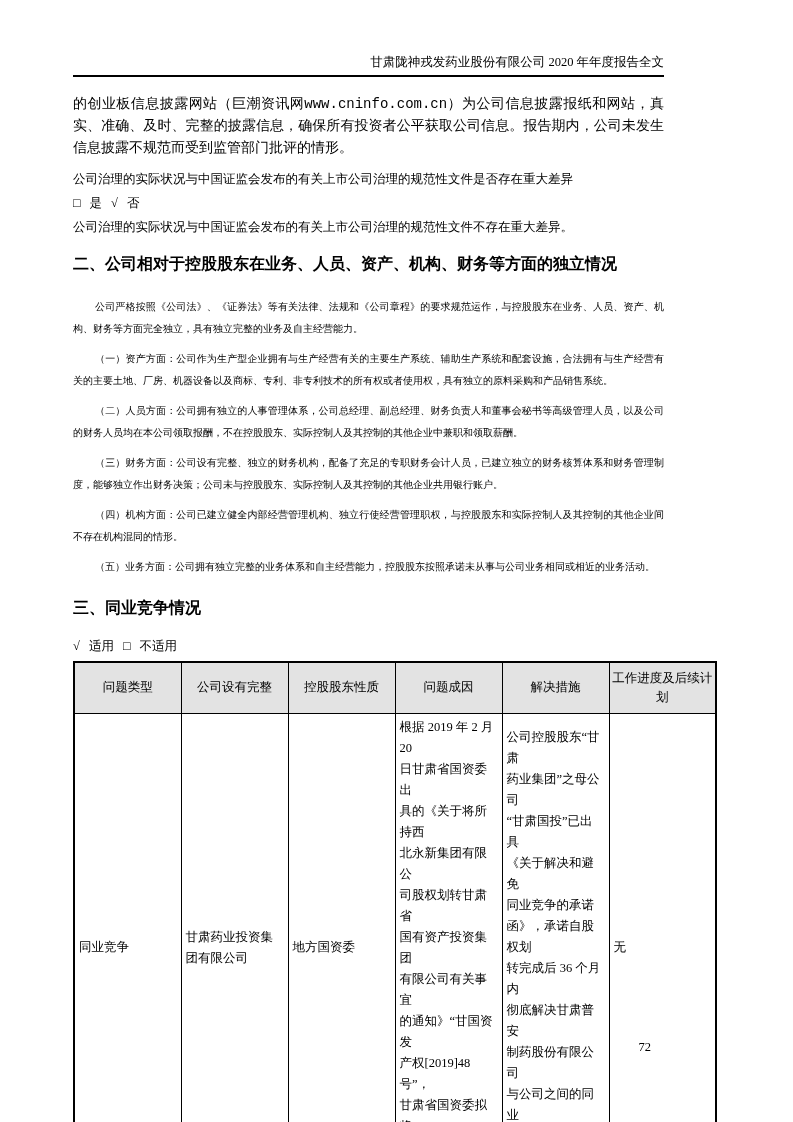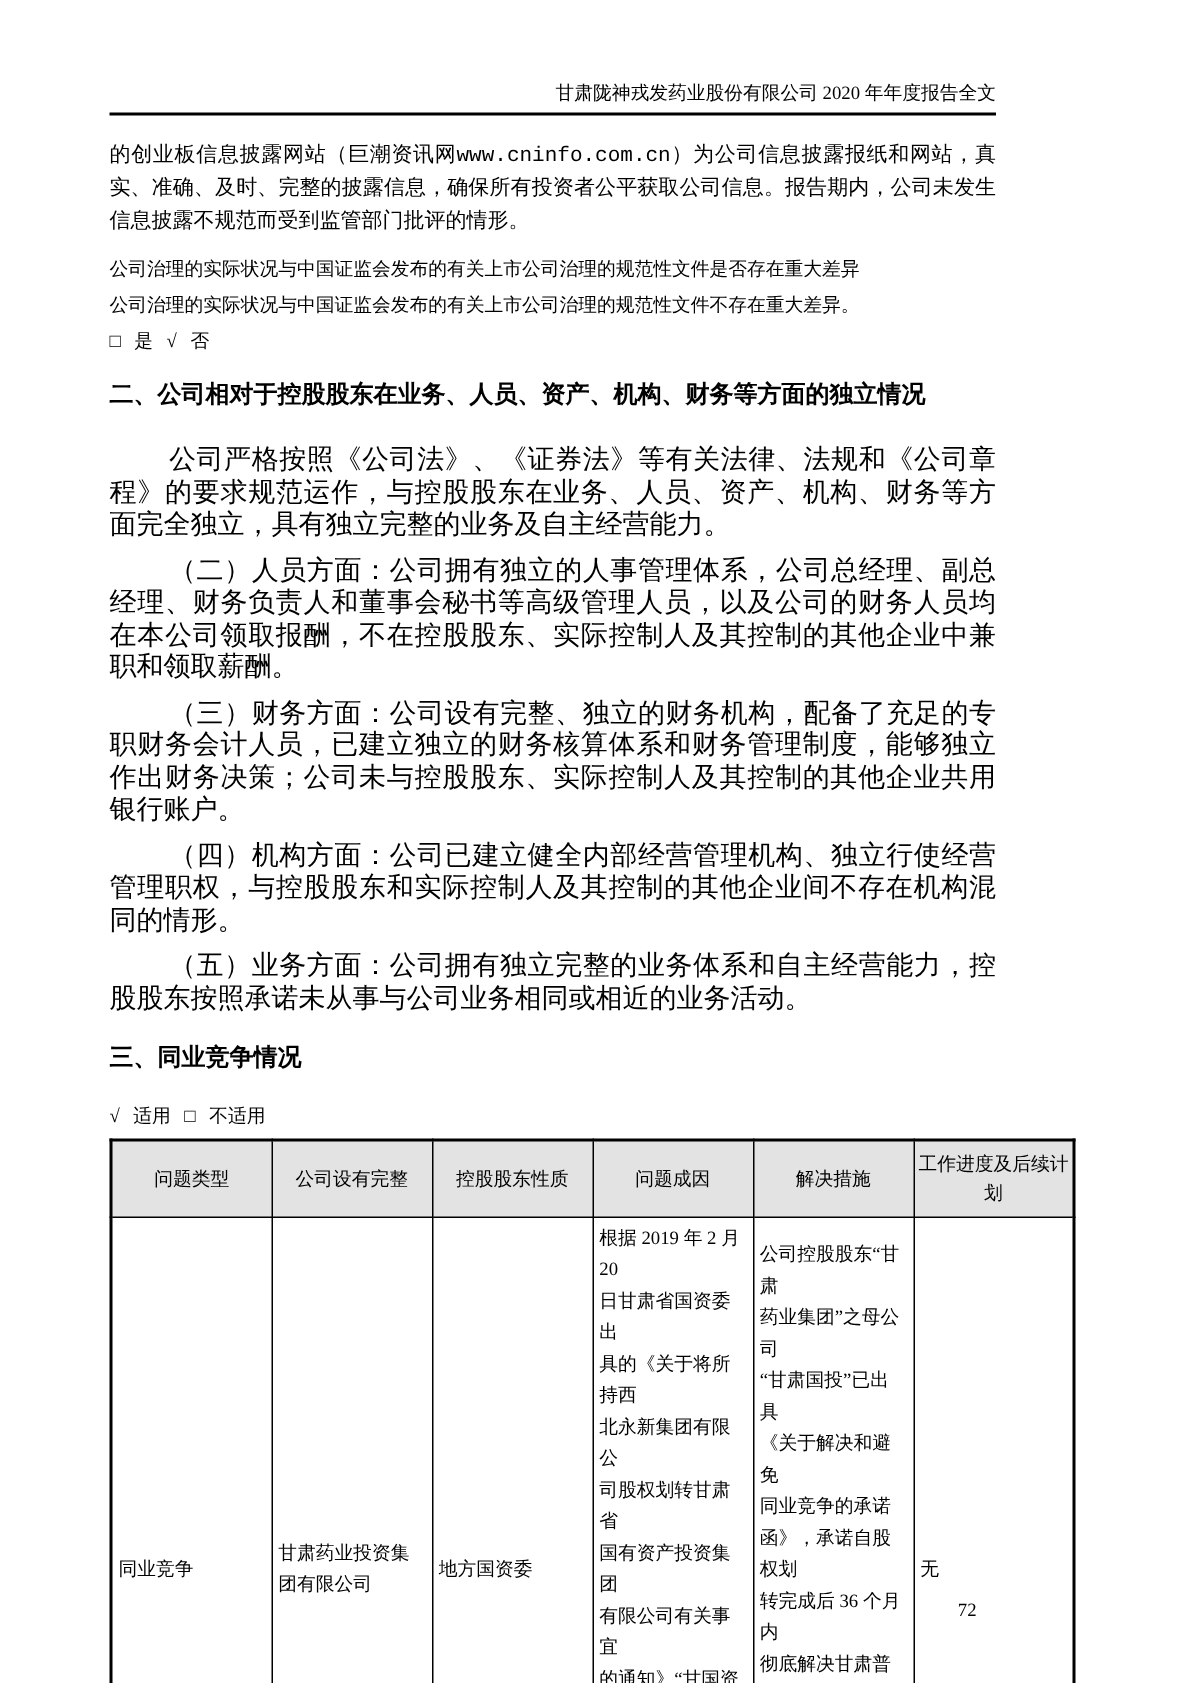"公司治理的实际状况与中国证监会发布的有关上市公司治理的规范性文件不存在重大差异。" p.small { order: before "□ 是 √ 否" -> after "□ 是 √ 否" }
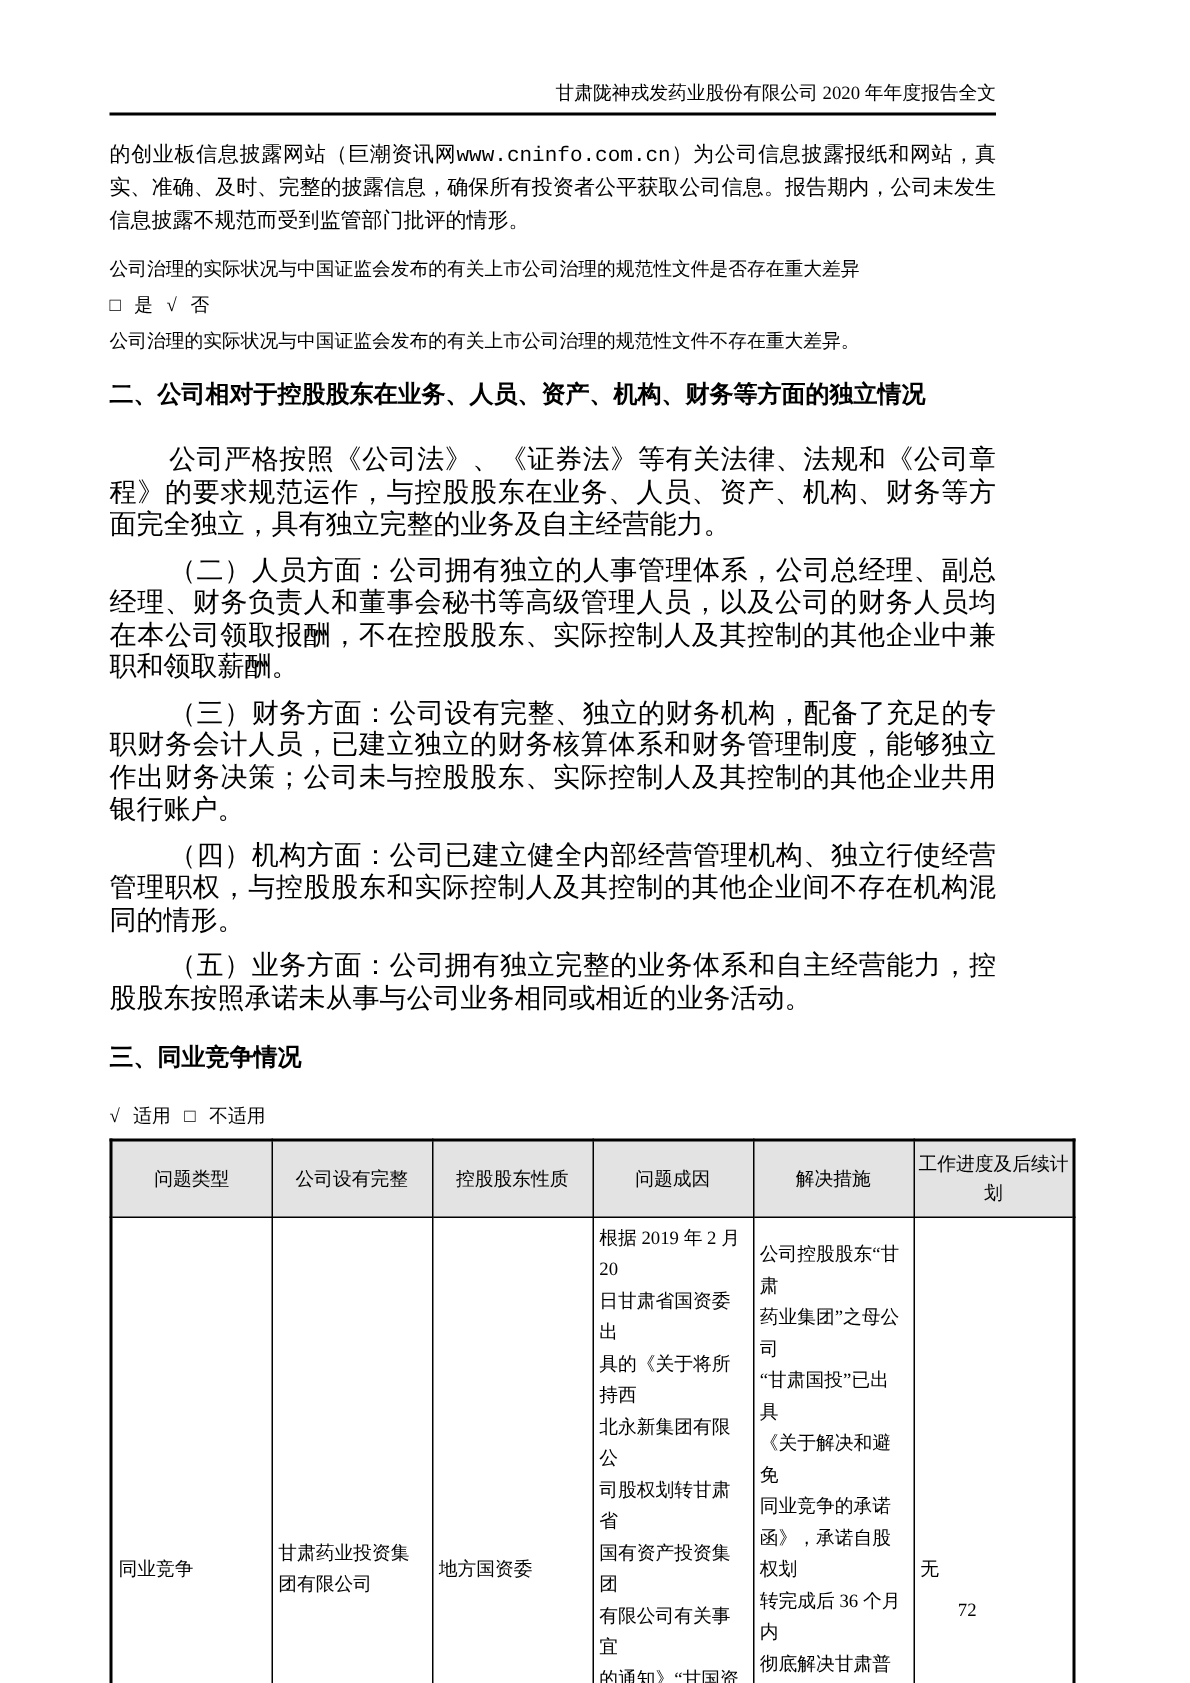"公司严格按照《公司法》、《证券法》等有关法律、法规和《公司章程》的要求规范运作，" .p-indent { font-size: 18px -> 10px }
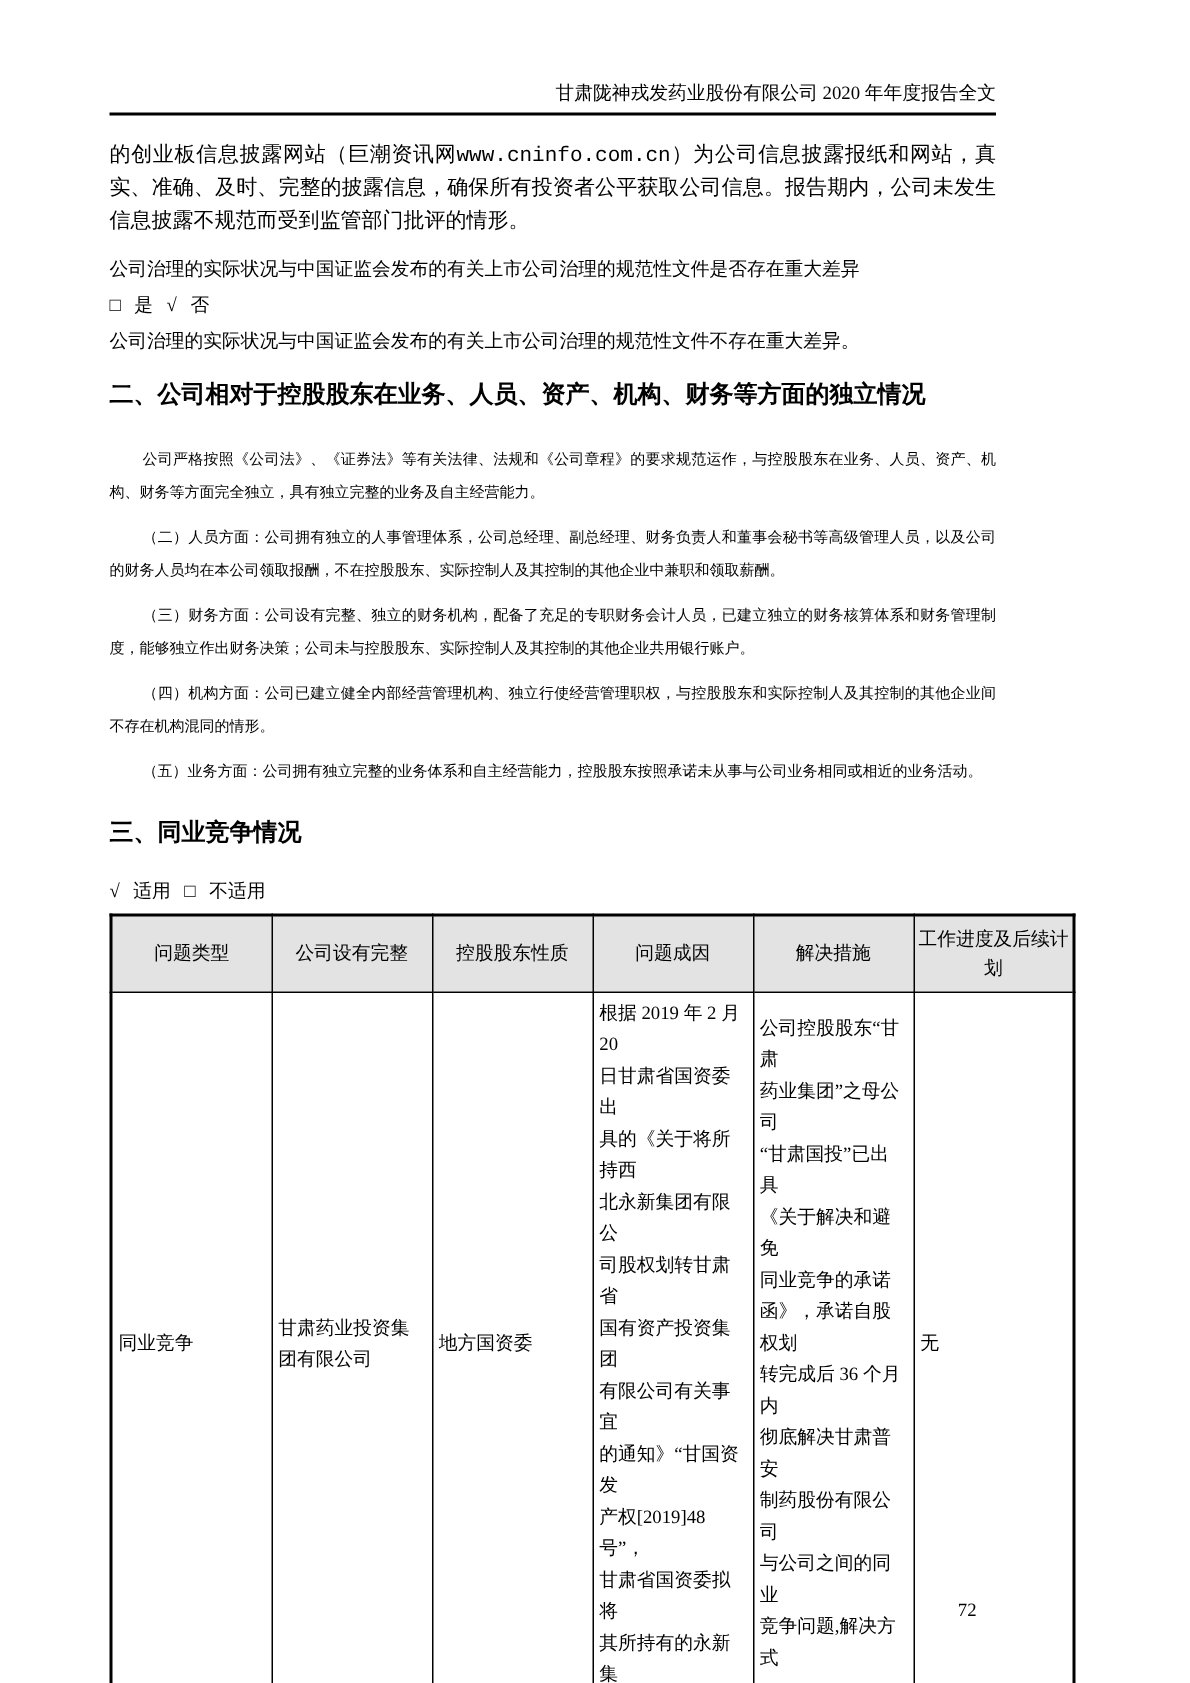"（一）资产方面：公司作为生产型企业拥有与生产经营有关的主要生产系统、辅助生产系统" p.p-indent { html: none -> <p>（一）资产方面：公司作为生产型企业拥有与生产经营有关的主要生产系统、辅助生产系统和配套设施，合法拥有与生产经营有关的主要土地、厂房、机器设备以及商标、专利、非专利技术的所有权或者使用权，具有独立的原料采购和产品销售系统。</p> }
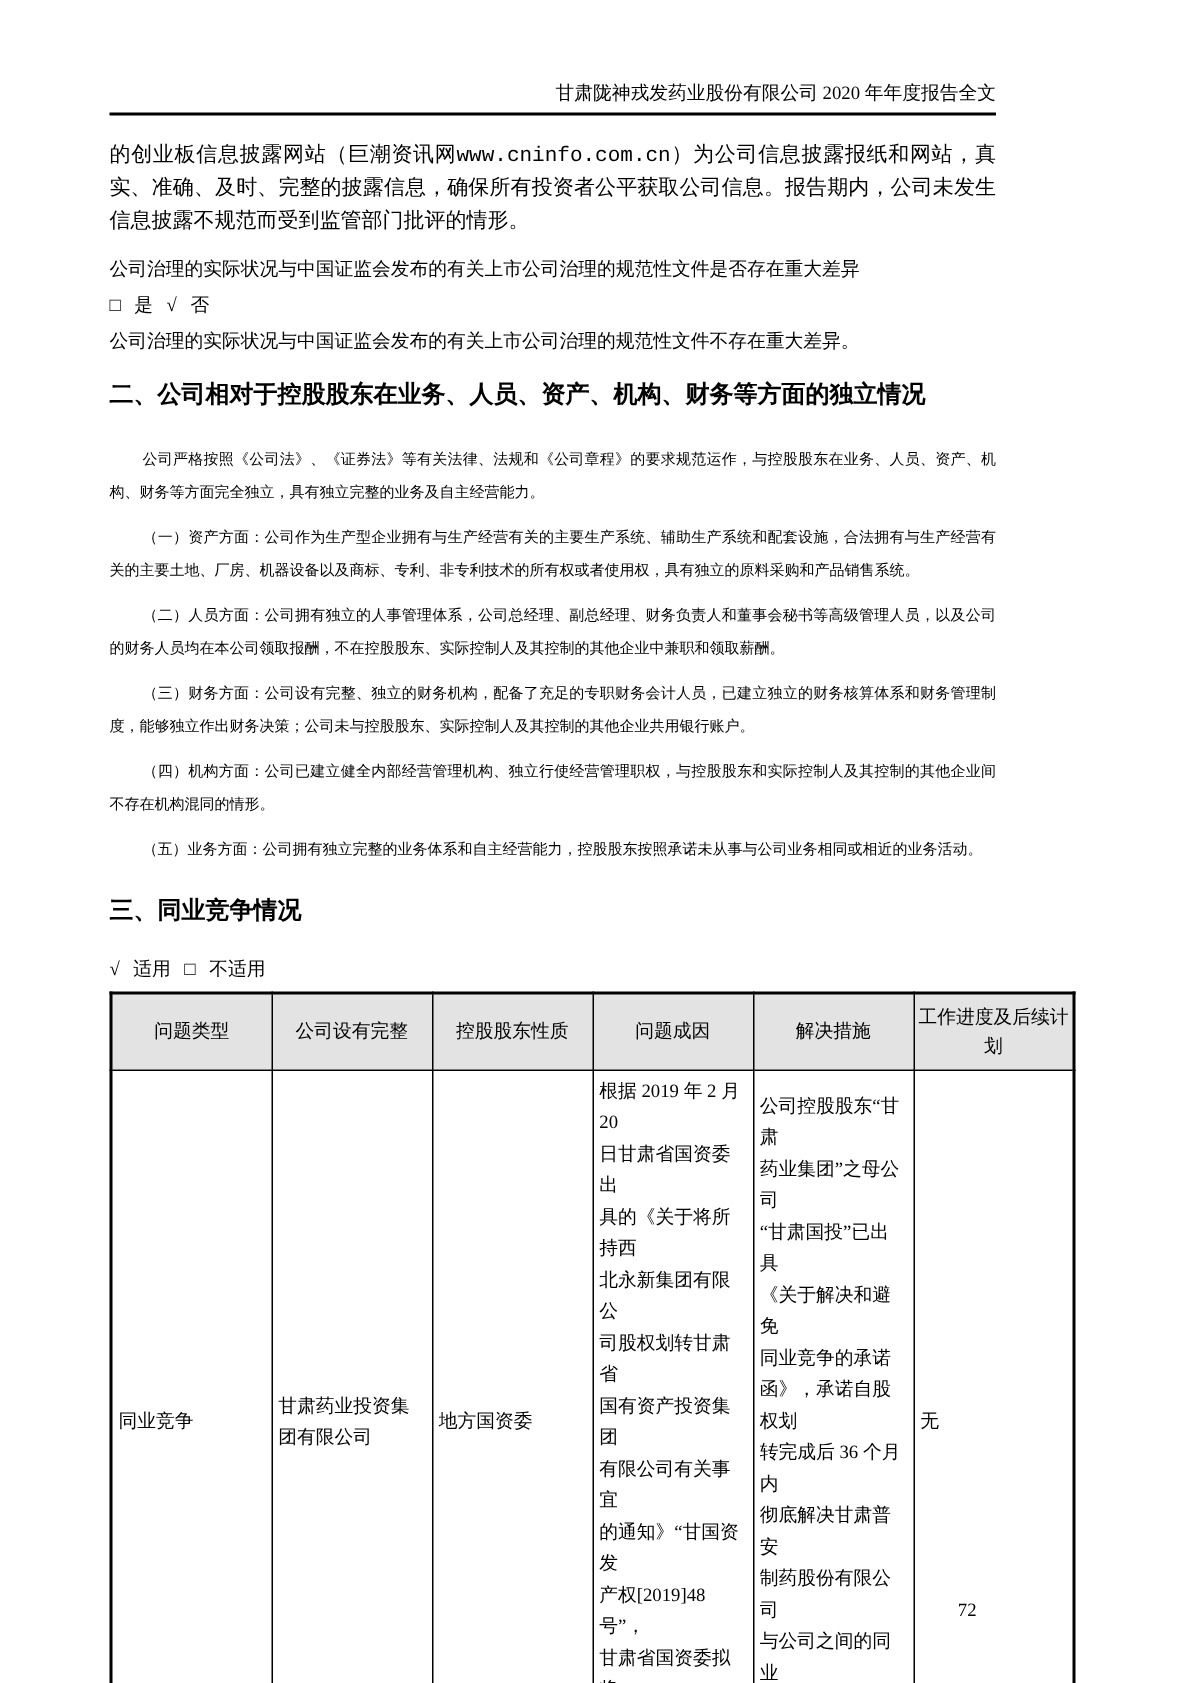"72" .page-num { margin-top: 26px -> none }
